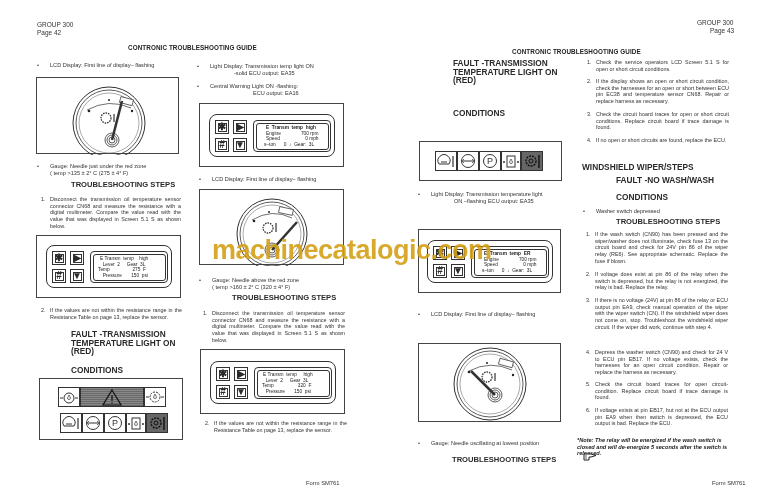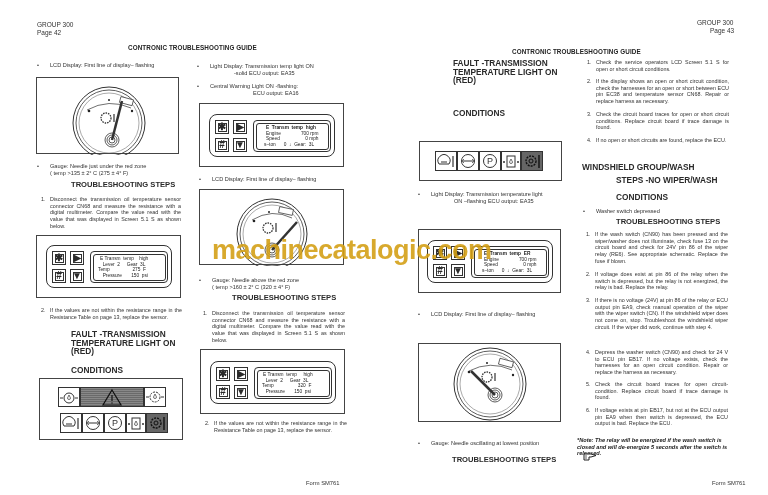"WINDSHIELD GROUP/WASH" div.abs { text: GROUP/WASH -> WIPER/STEPS }
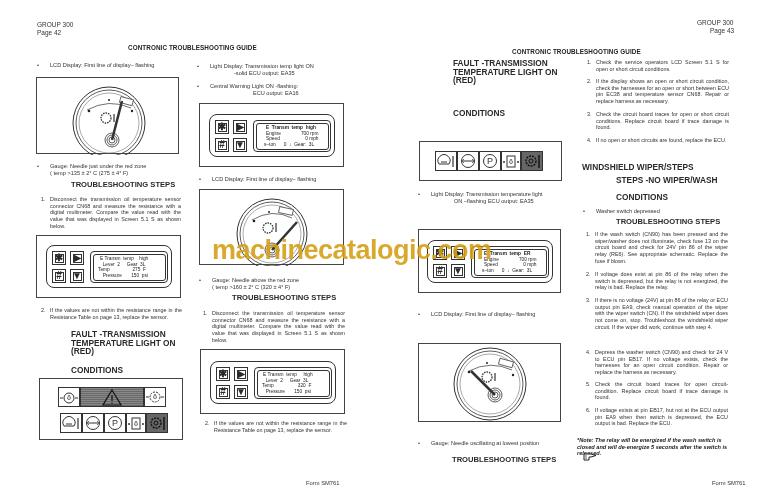"STEPS -NO WIPER/WASH" div.abs { text: STEPS -NO WIPER/WASH -> FAULT -NO WASH/WASH }
